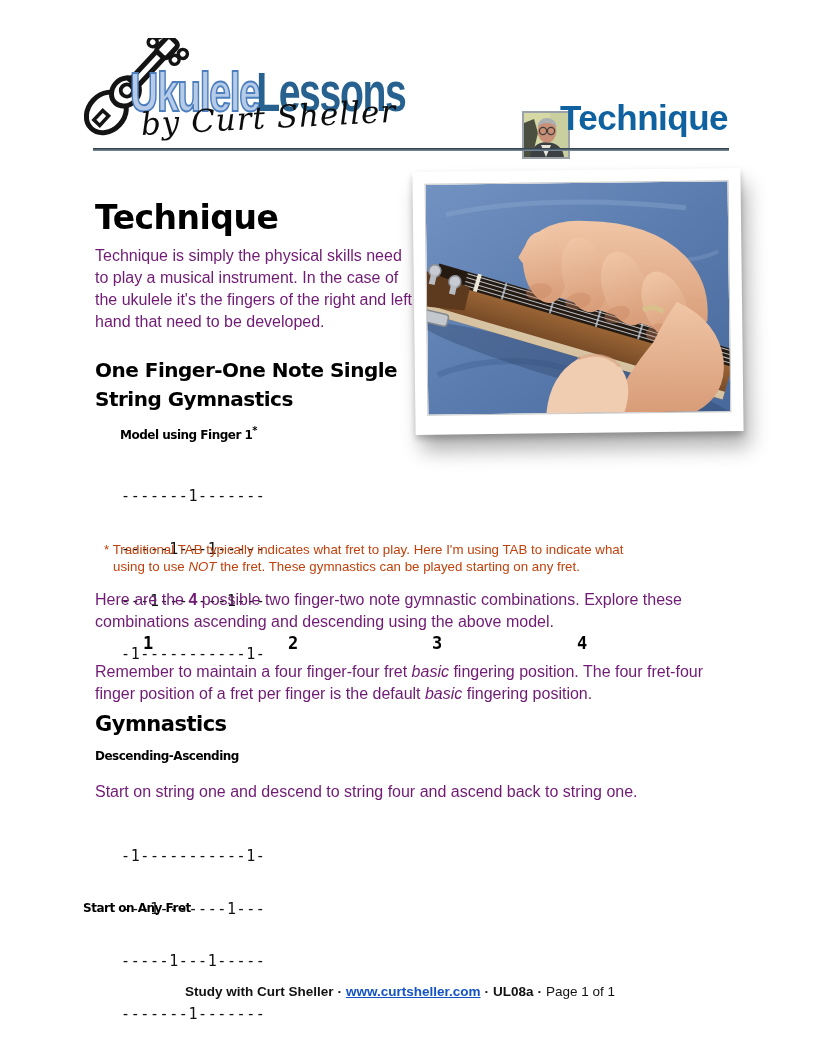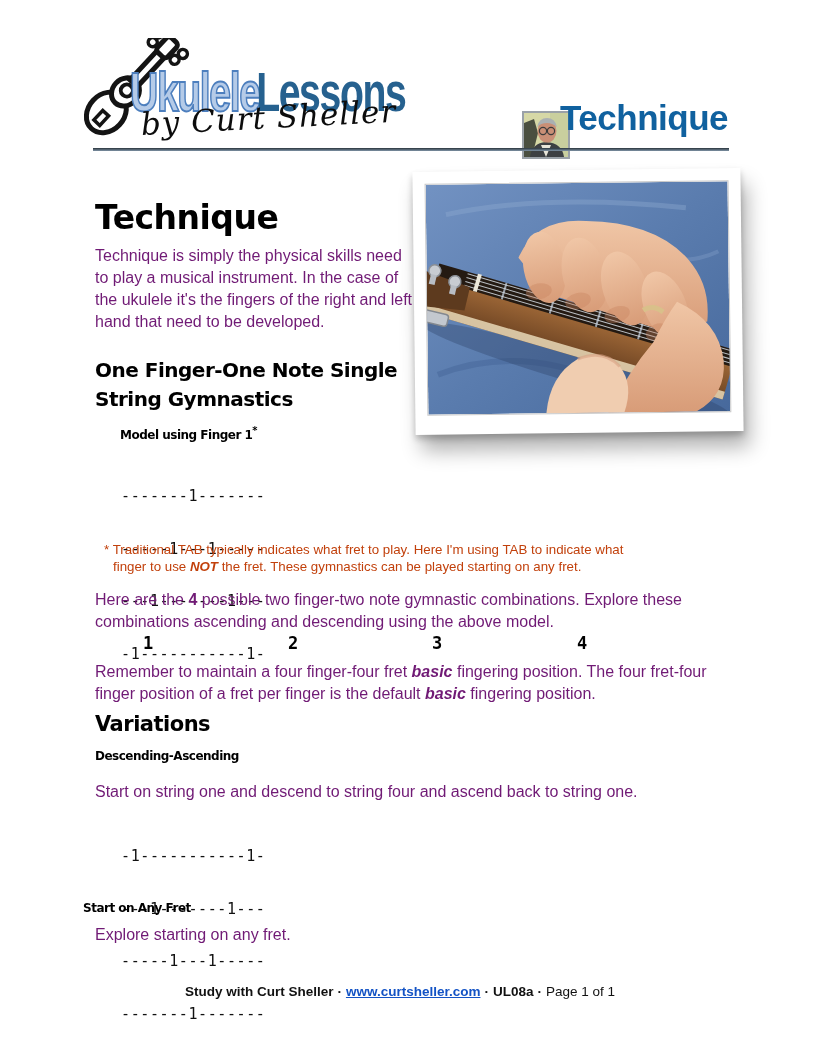"finger to use" span { text: finger -> using }
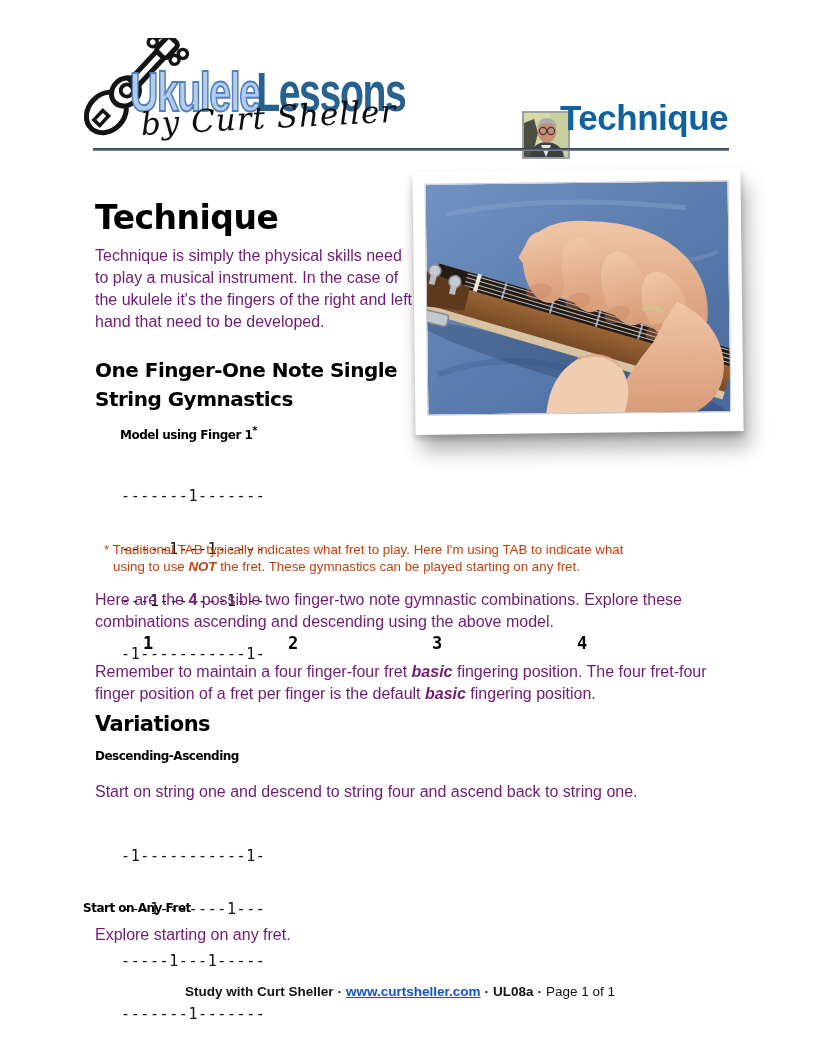"NOT" .i { font-weight: bold -> none }
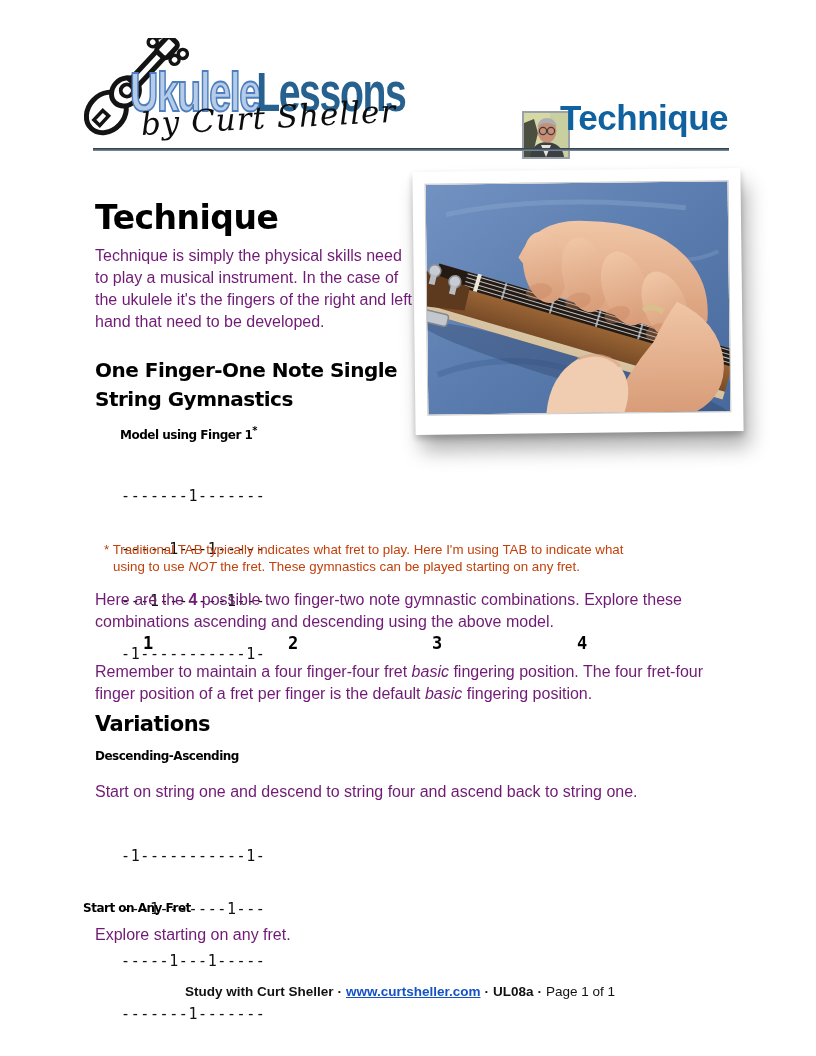"Variations" div.abs { text: Variations -> Gymnastics }
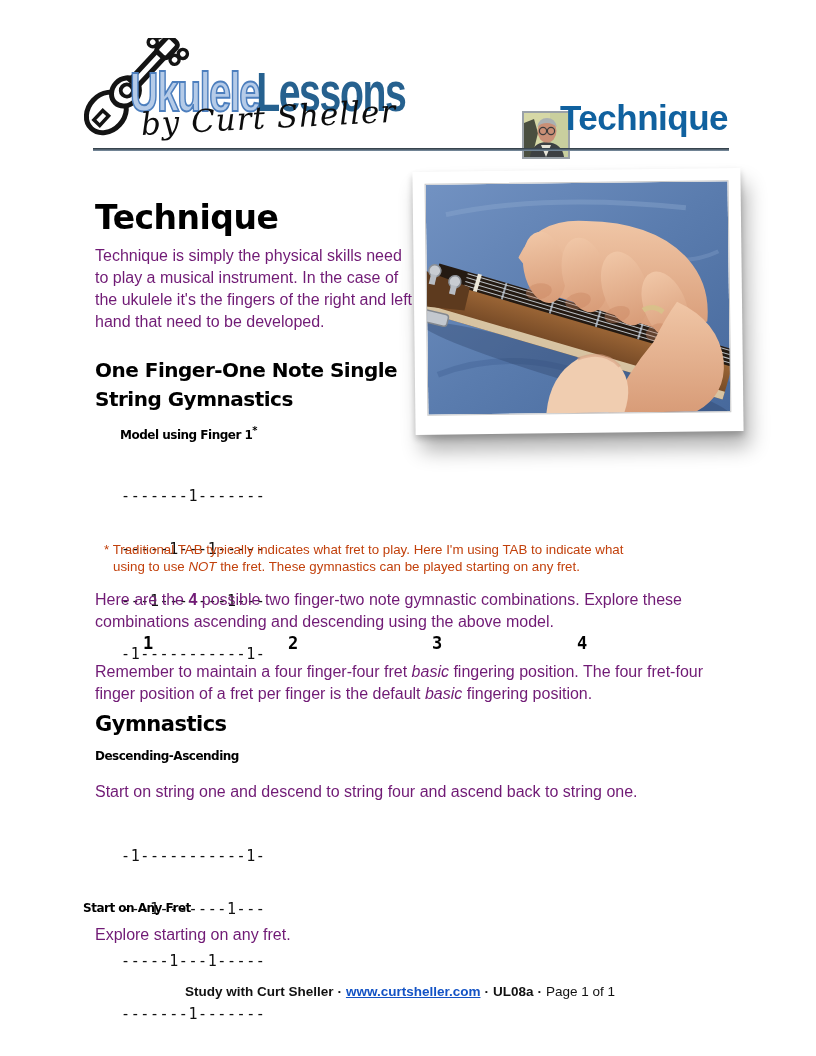"Explore starting on any fret." div.abs { html: <div>Explore starting on any fret.</div> -> none }
